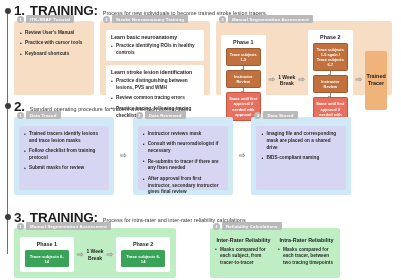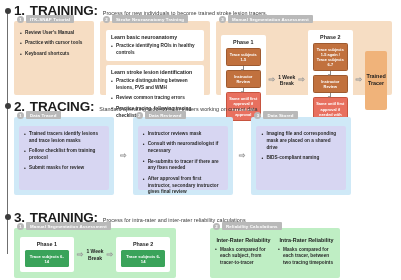"TRACING:" span.sec-num { html: <span>TRACING:</span> -> none }
